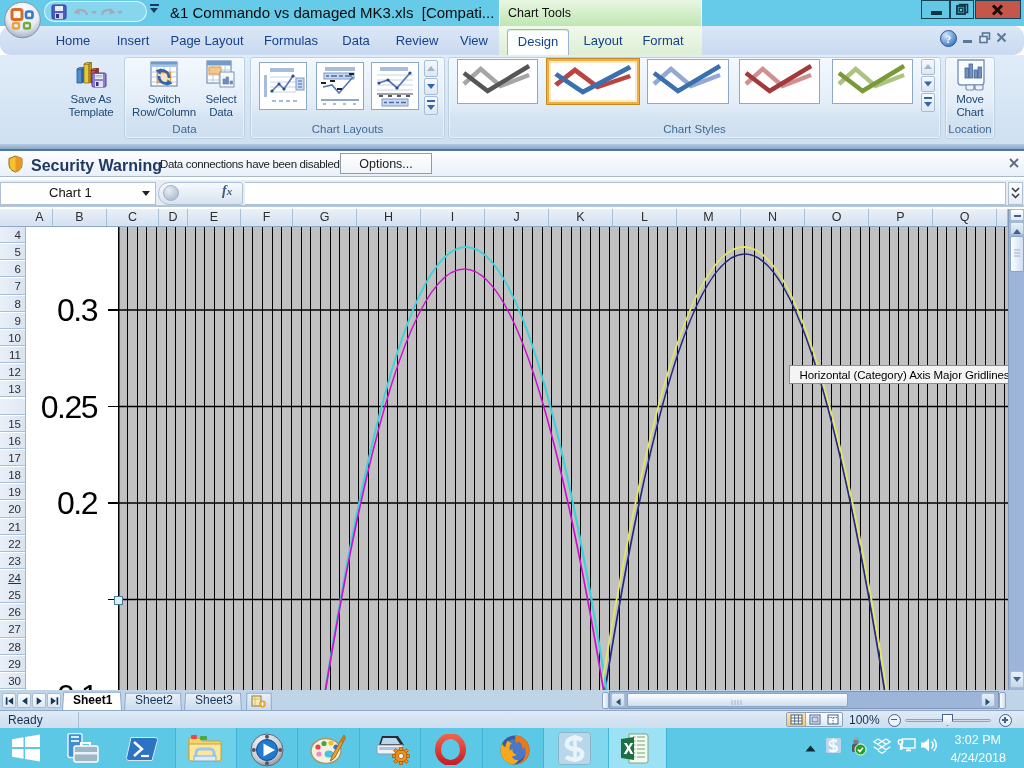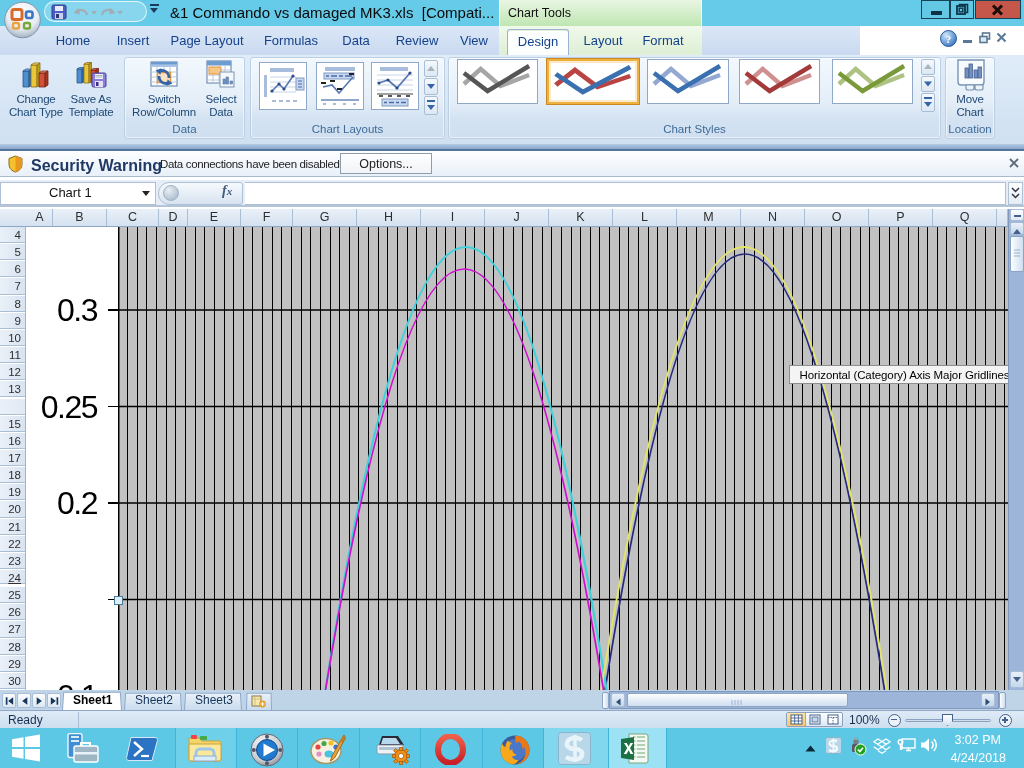"Home" #tabrow { border-radius: none -> 11px; width: 860px -> 1024px }
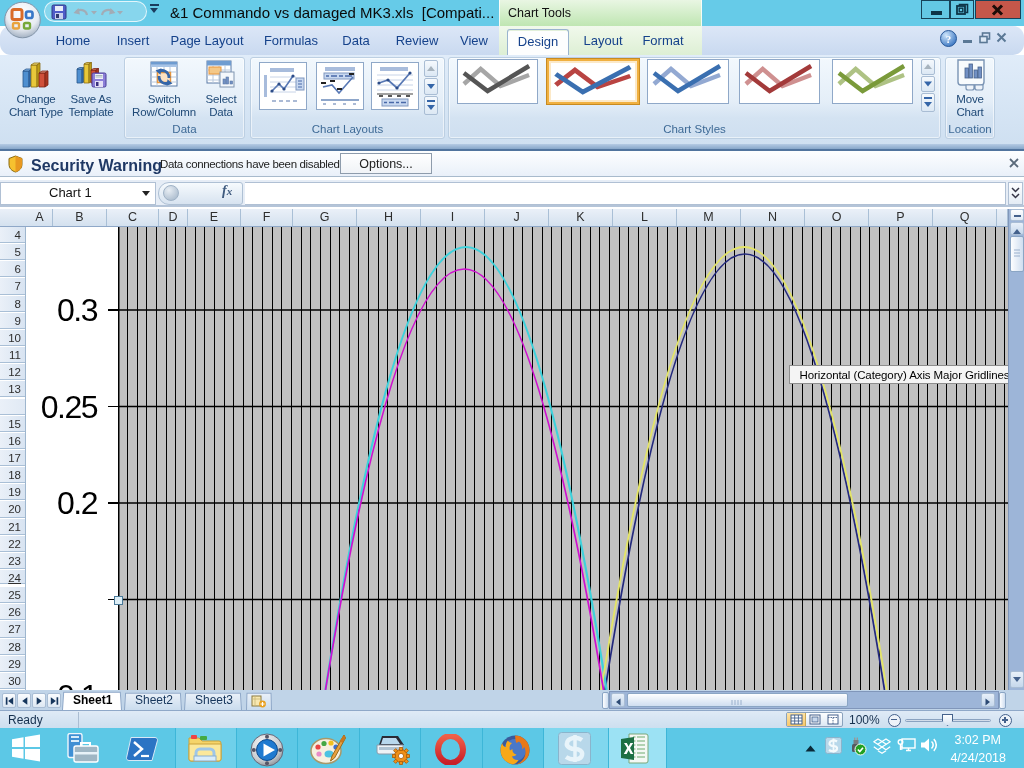"Change" div.bigbtn { html: <div> <div><svg> <g> <polygon></polygon> <polygon></polygon> <polygon></polygon> <polygon></polygon> <polygon></polygon> <polygon></polygon> <polygon></polygon> <polygon></polygon> <polygon></polygon> </g> </svg></div> <div>Change<br>Chart Type</div> </div> -> none }
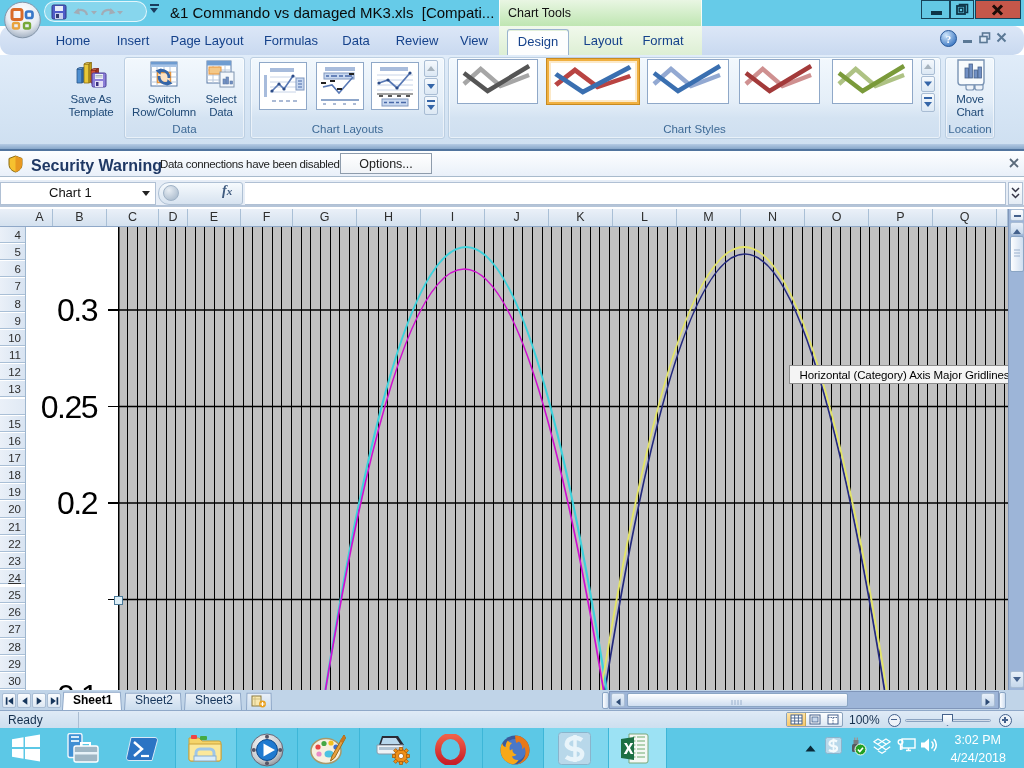"24" div.rh { height: 14px -> 31px }
